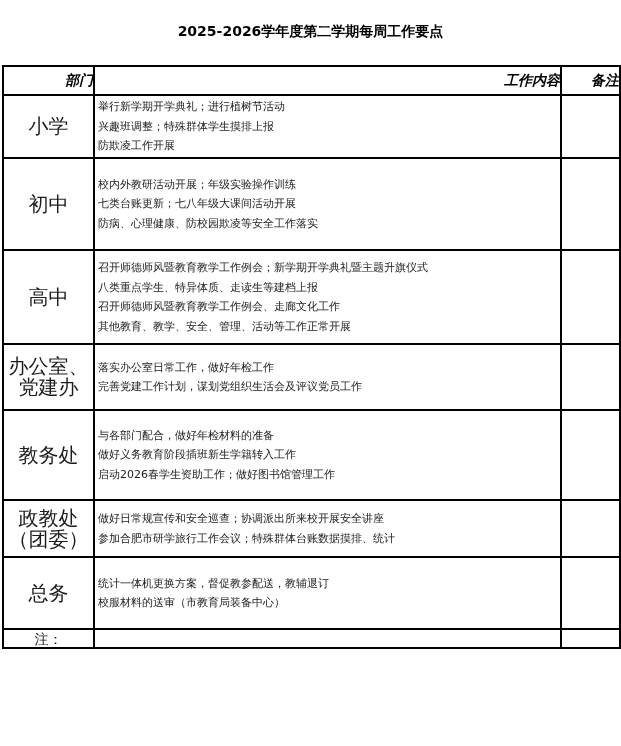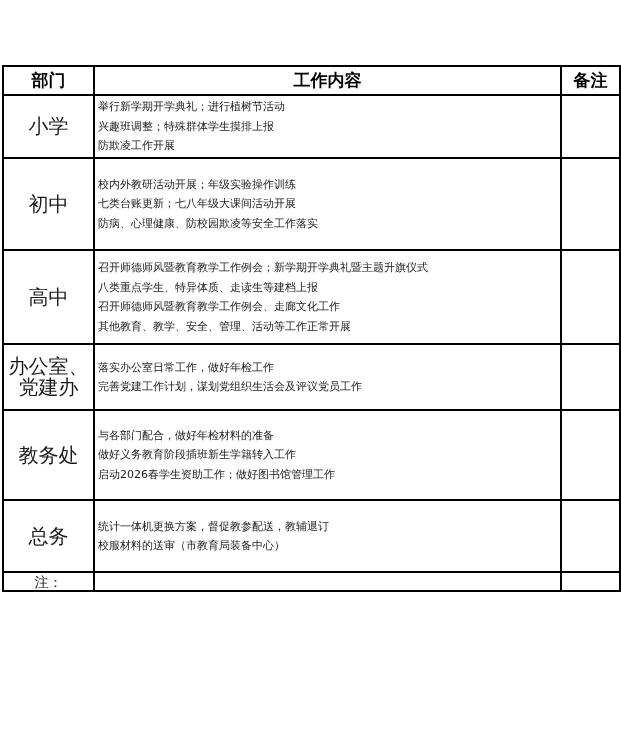"2025-2026学年度第二学期每周工作要点" div.title-line { html: none -> <div>2025-2026学年度第二学期每周工作要点</div> }
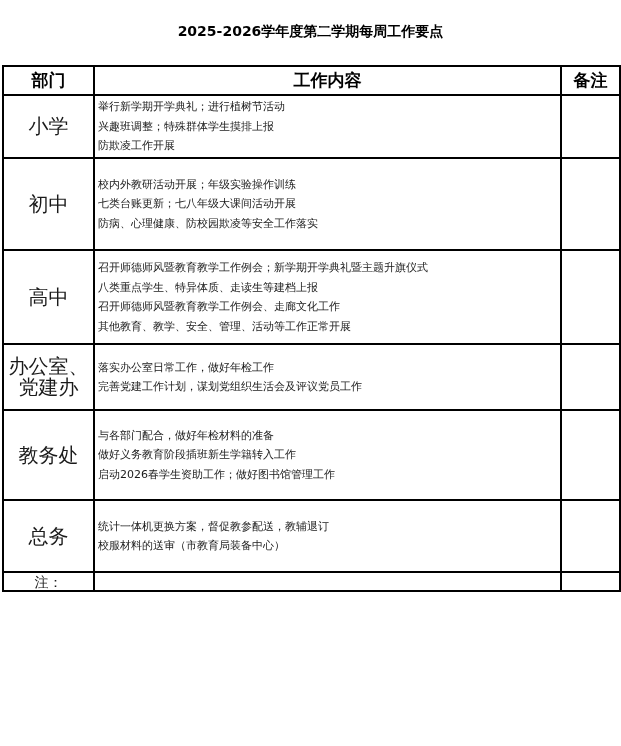"部门" table.plan th { font-size: 17px -> 14px; font-style: none -> italic; text-align: center -> right }
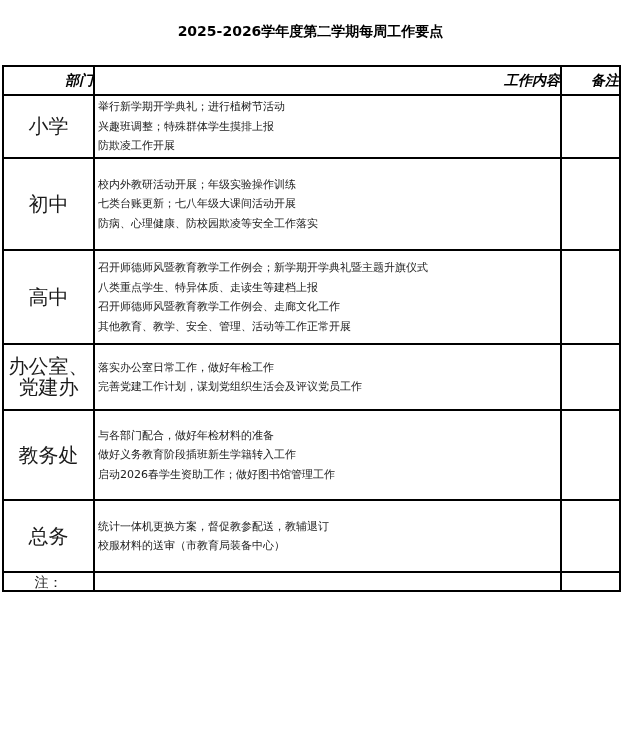"政教处" tr.r-zhengjiao { html: none -> <tr> <td> <div>政教处</div> <div>（团委）</div> </td> <td> <div> <span>做好日常规宣传和安全巡查；协调派出所来校开展安全讲座</span> <span>参加合肥市研学旅行工作会议；特殊群体台账数据摸排、统计</span> </div> </td> <td></td> </tr> }
